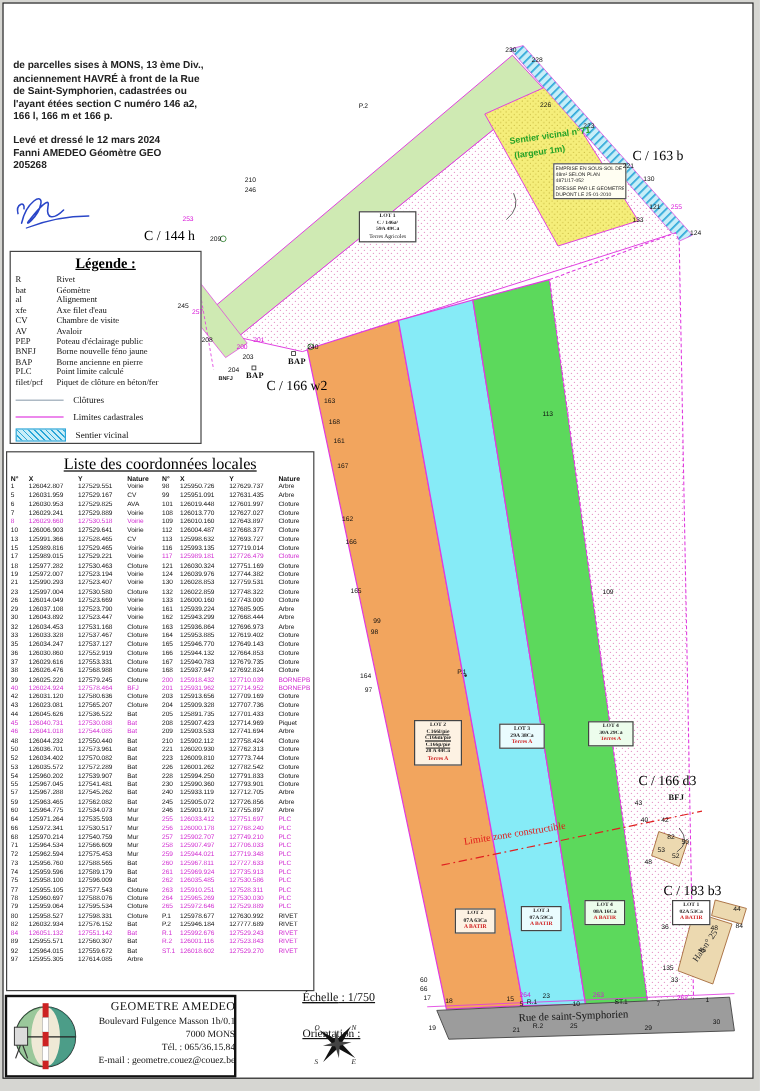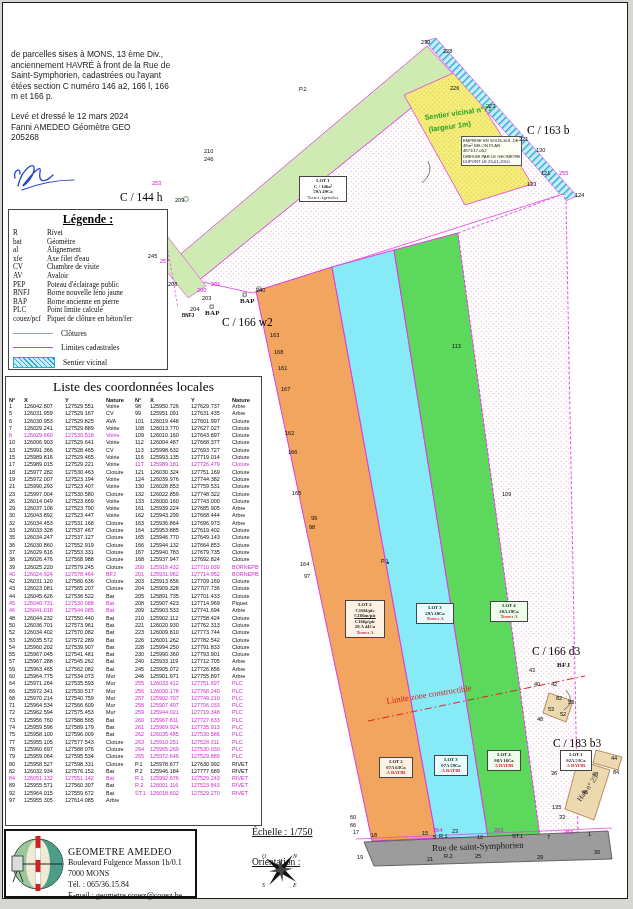"de parcelles sises à MONS," .desc p { font-weight: none -> bold }
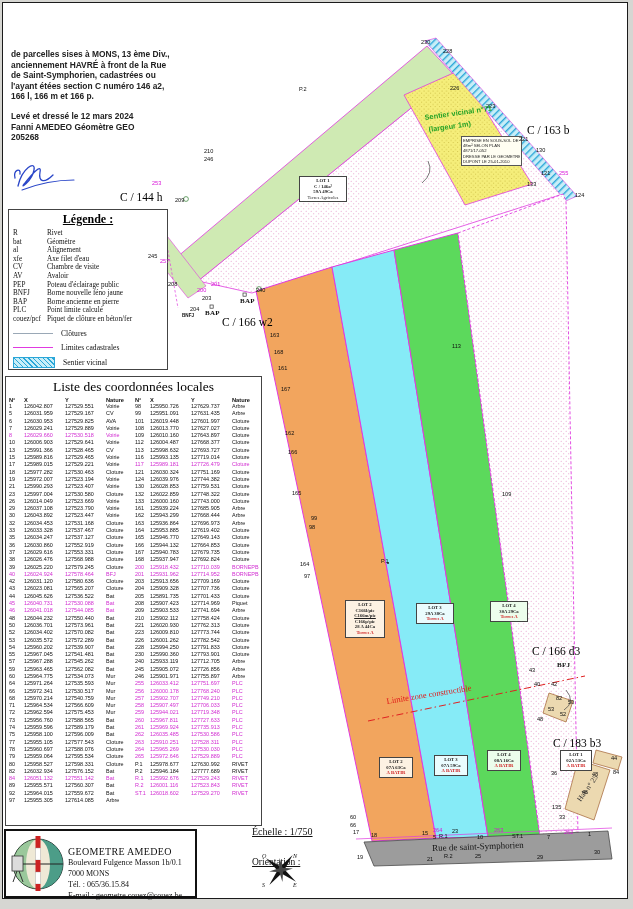"couez/pcf" span.lg-abbr { text: couez/pcf -> filet/pcf }
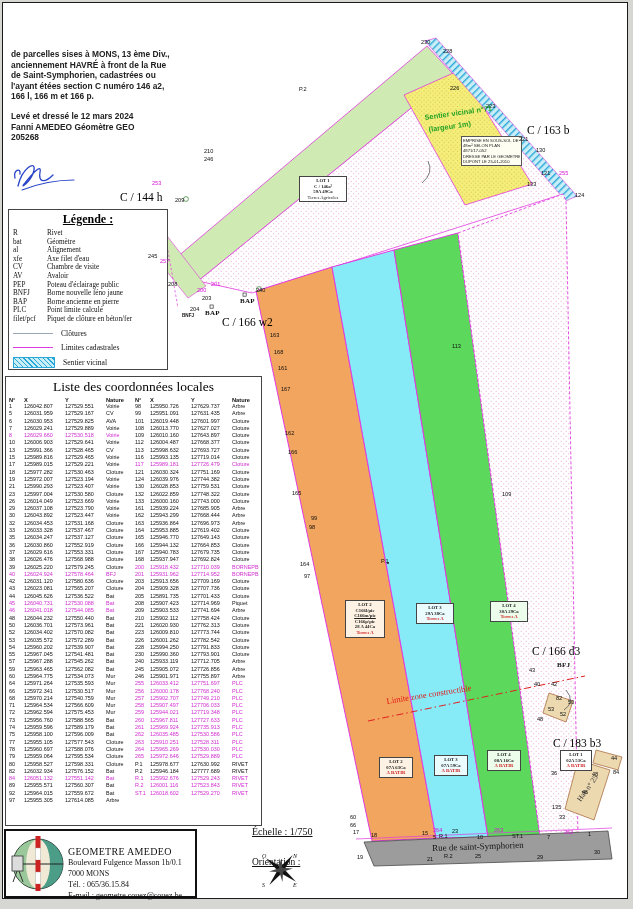"Liste des coordonnées locales" .coords h3 { text-decoration: none -> underline }
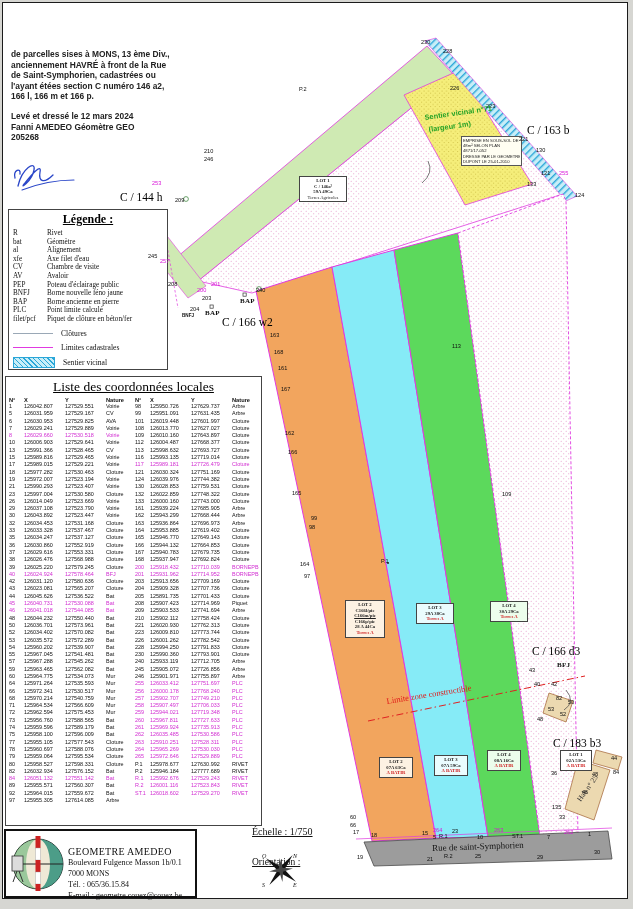"GEOMETRE AMEDEO" #firm-lines { text-align: none -> right; top: 15px -> 3px }
